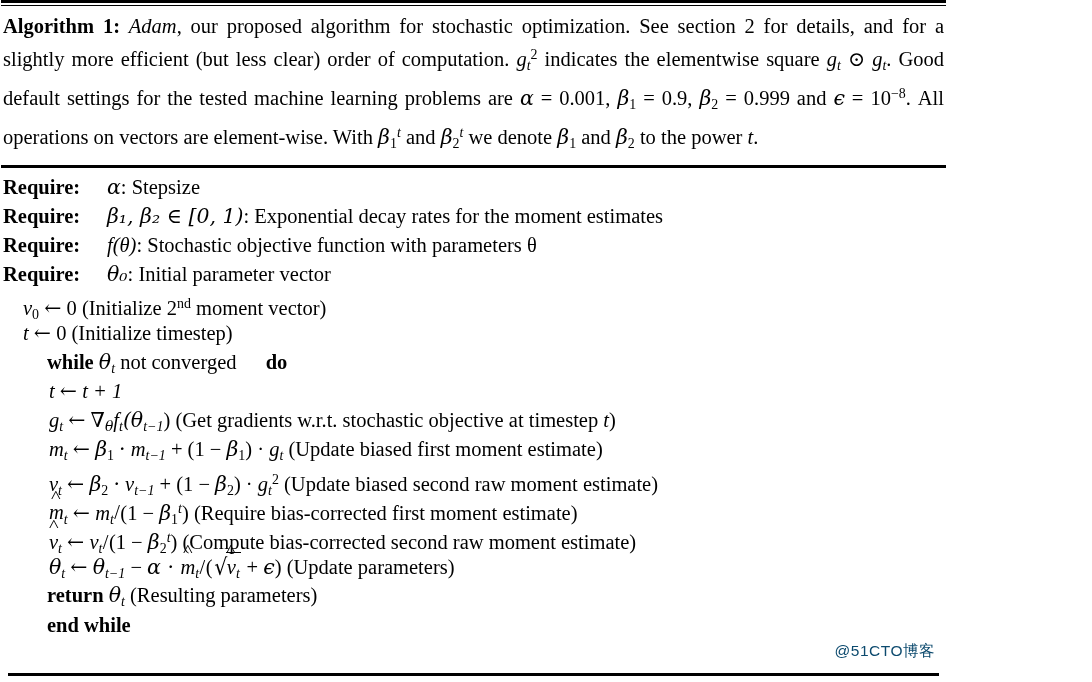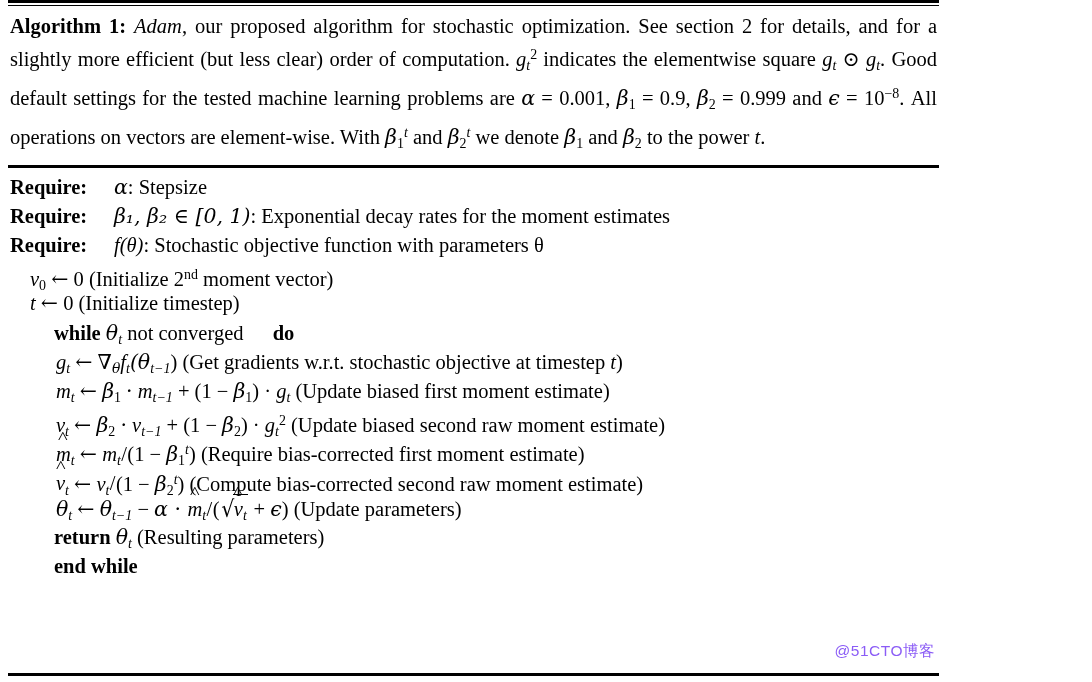"Algorithm 1: Adam, our proposed" #algorithm-figure { padding: 0 8px -> 0 1px }
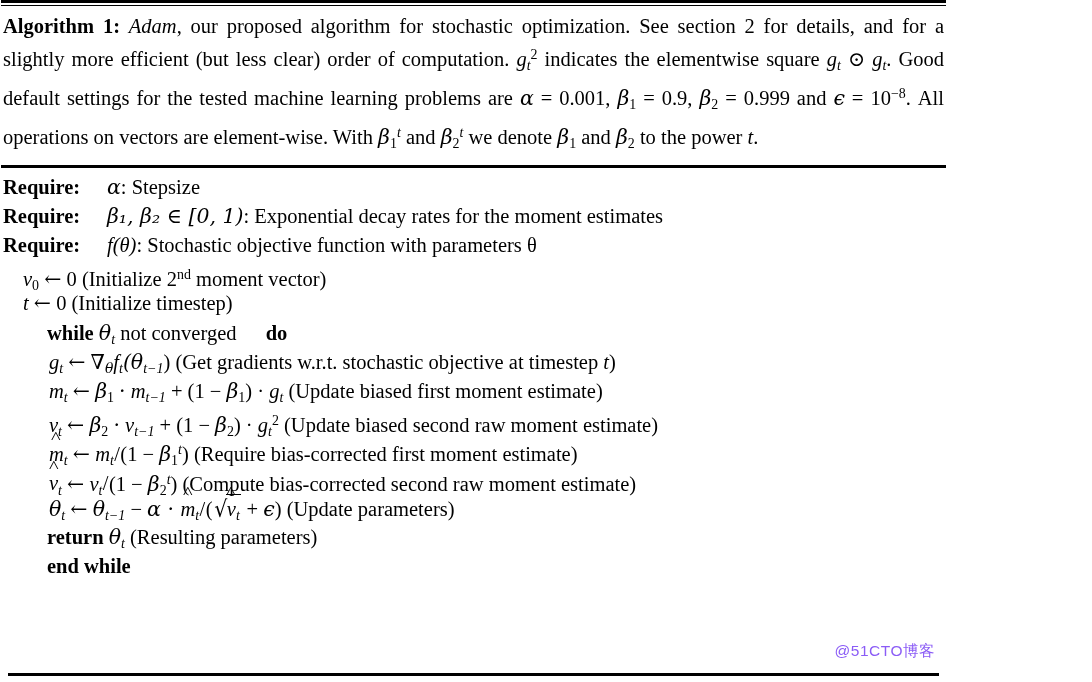"Require: θ₀: Initial parameter vector" div.line { html: none -> <div> <span>Require:</span><span>θ₀</span><span>: Initial parameter vector</span> </div> }
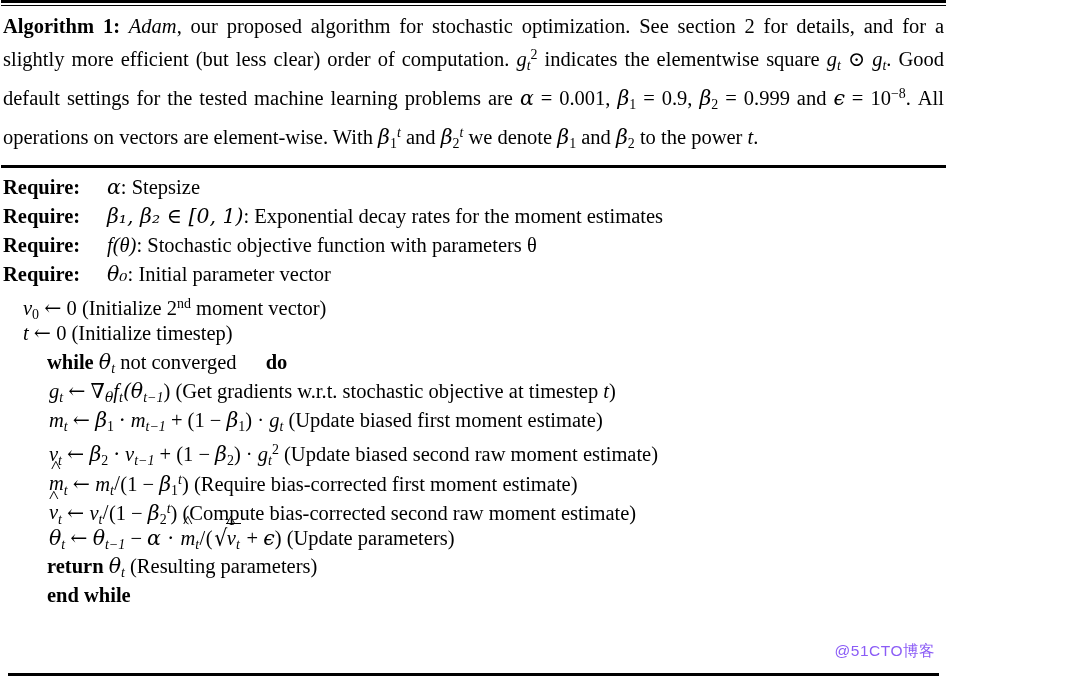"t ← t + 1" div.line { html: none -> <div> <span>t</span> <span>←</span> <span>t + 1</span> </div> }
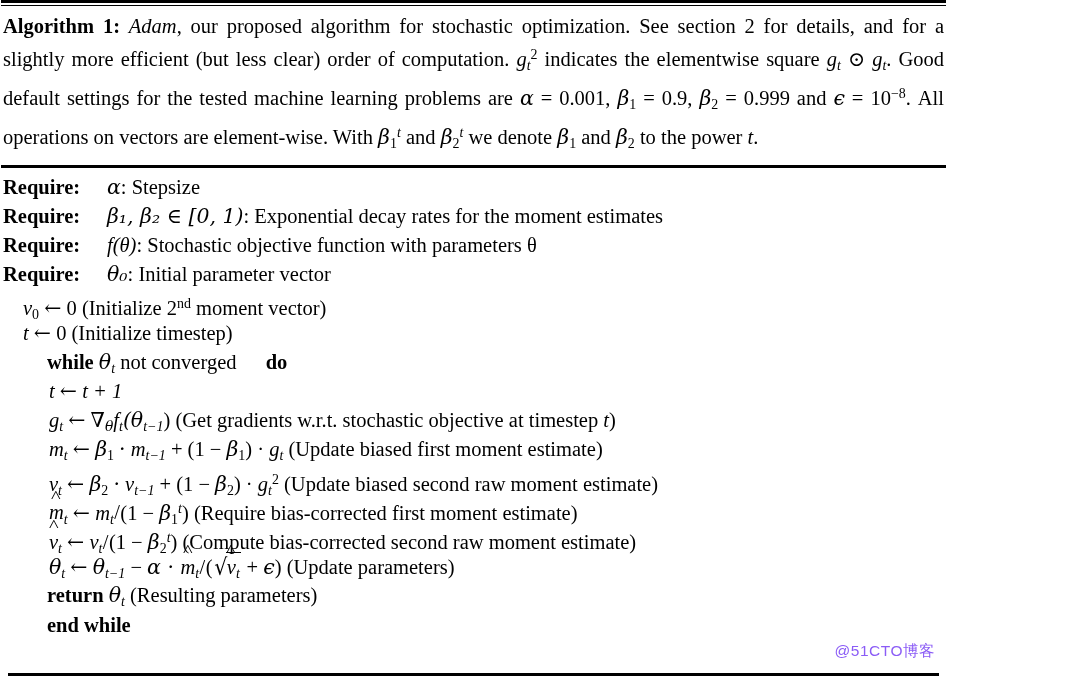"@51CTO博客" #watermark { color: #8b5cf6 -> #0c4a6e }
